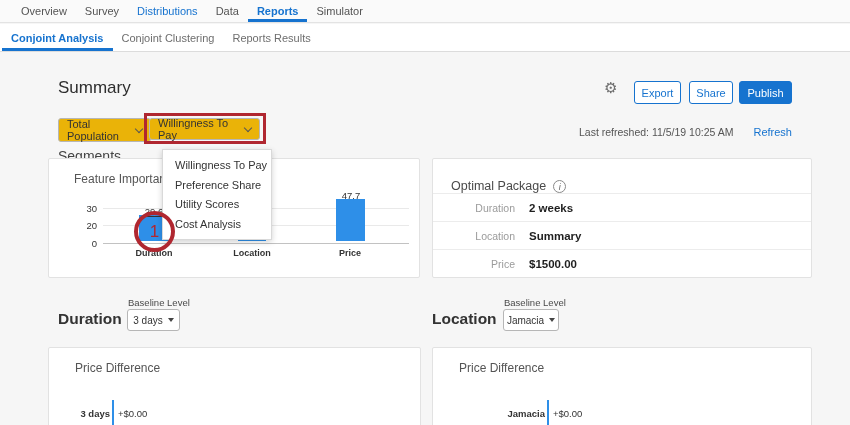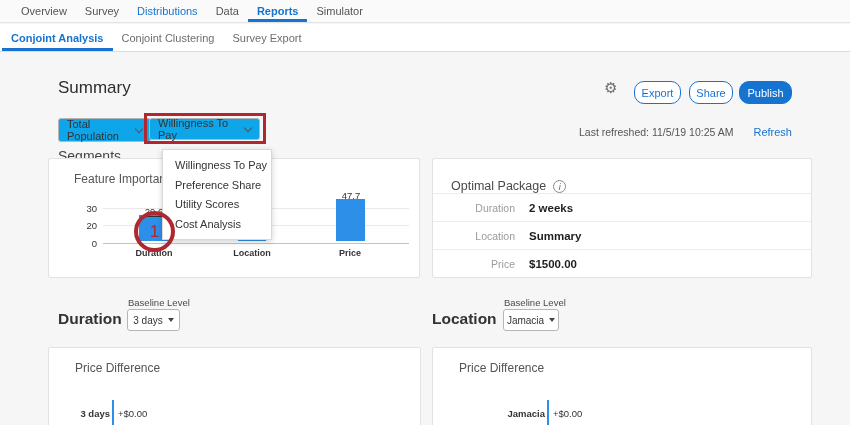"Survey Export" div.subnav-item { text: Survey Export -> Reports Results }
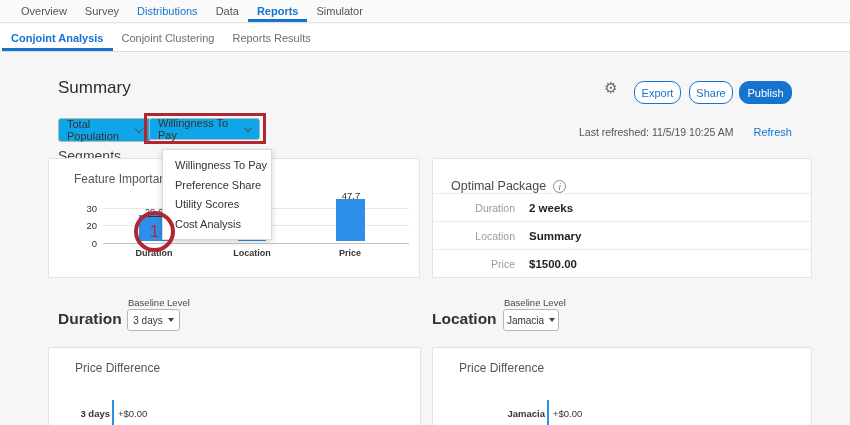"Export" .btn { border-radius: 10px -> 3px }
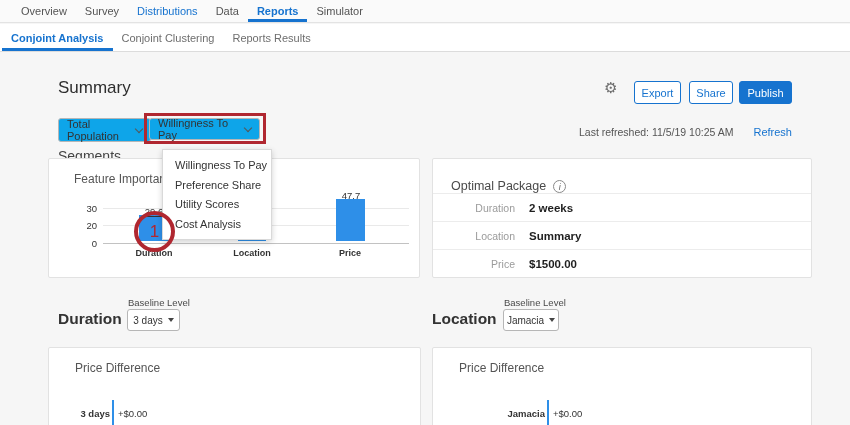"Total Population" .select { background: #0ea5e9 -> #eab308 }
